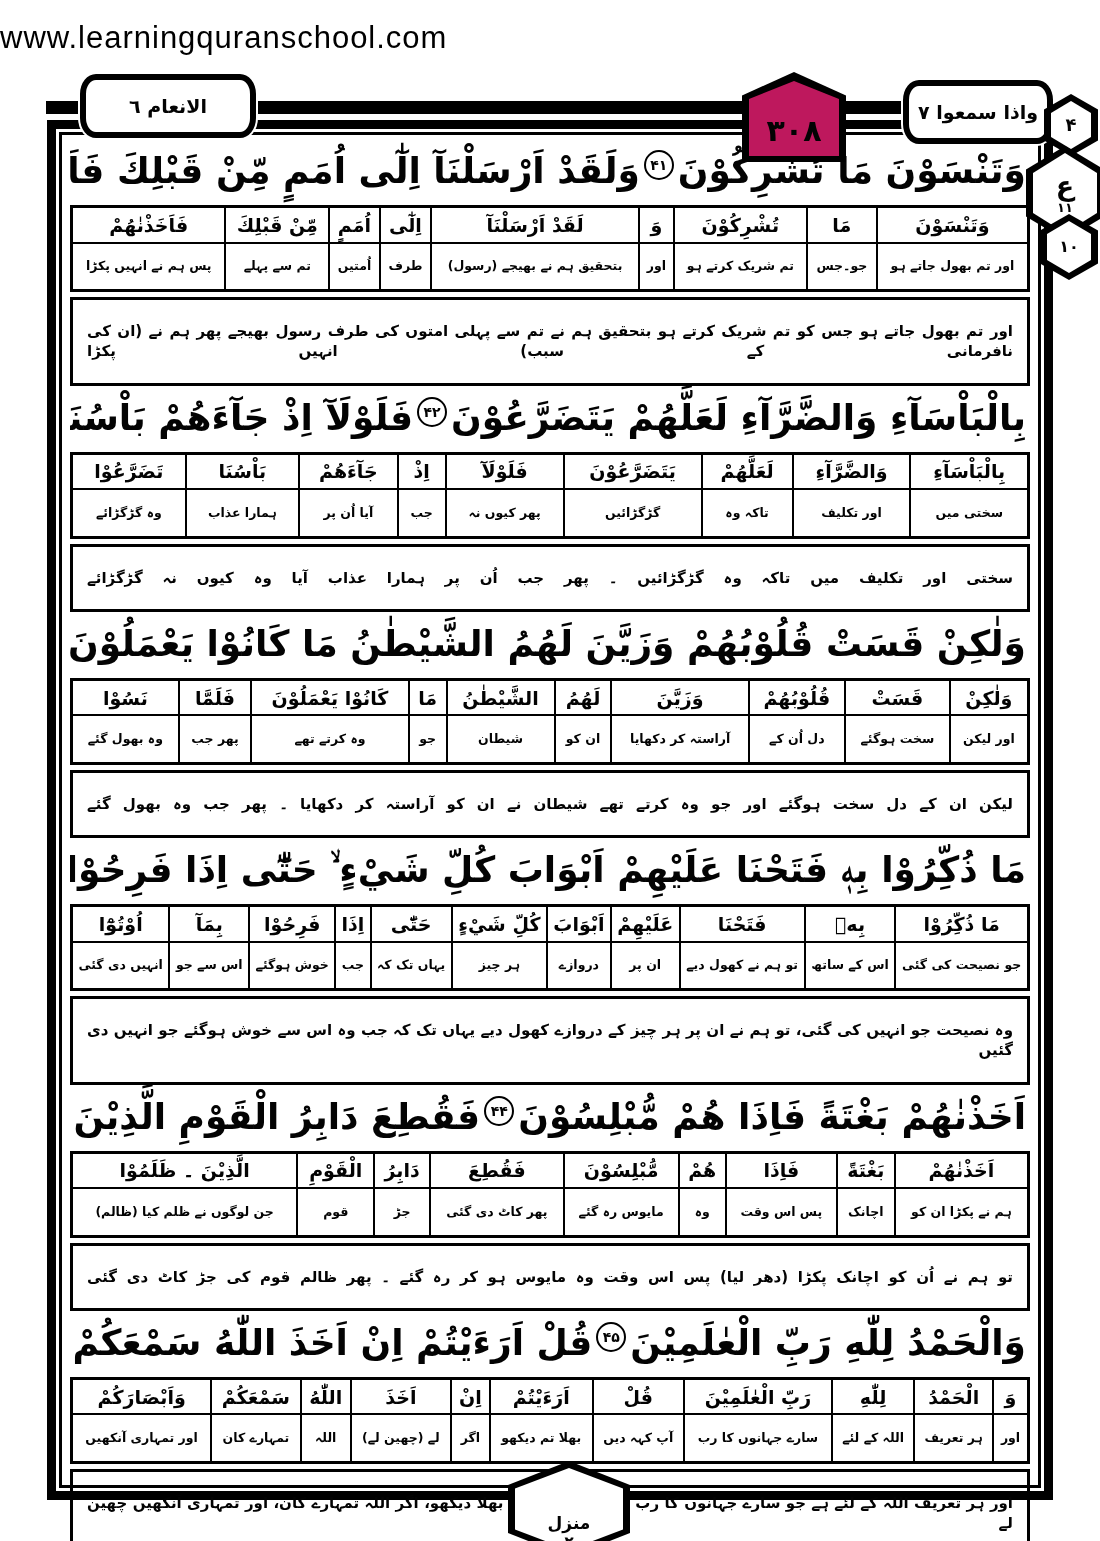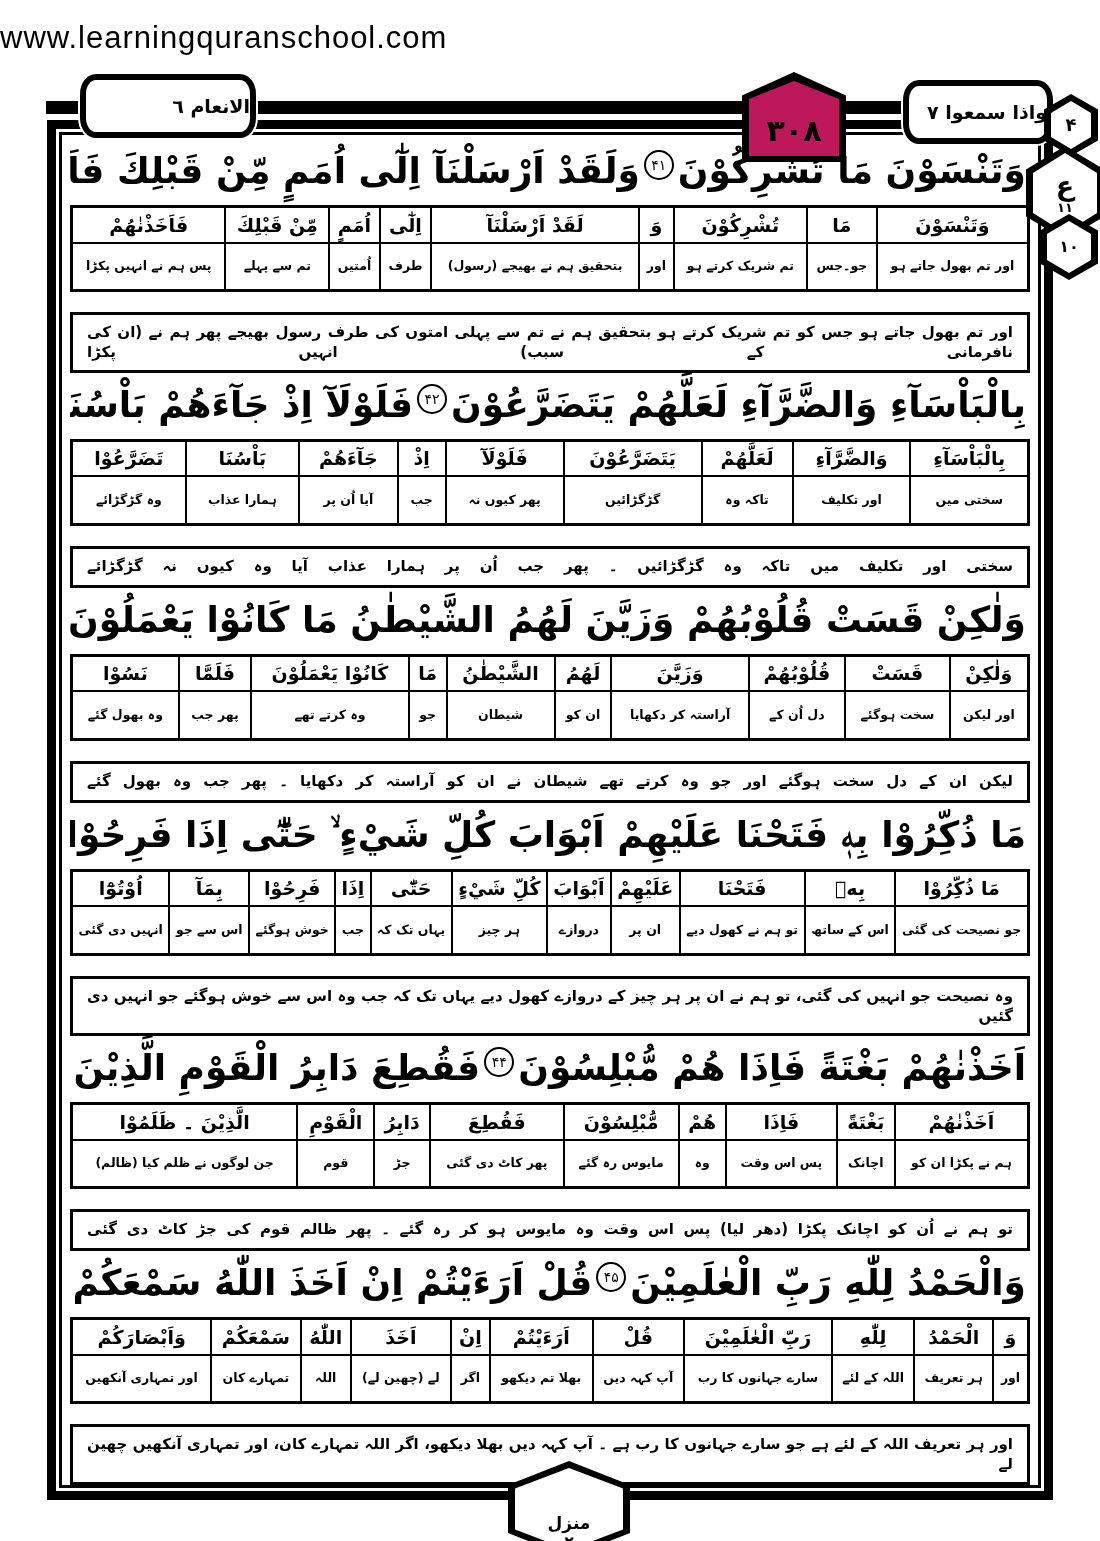"الانعام ٦" .cartouche { justify-content: none -> center }
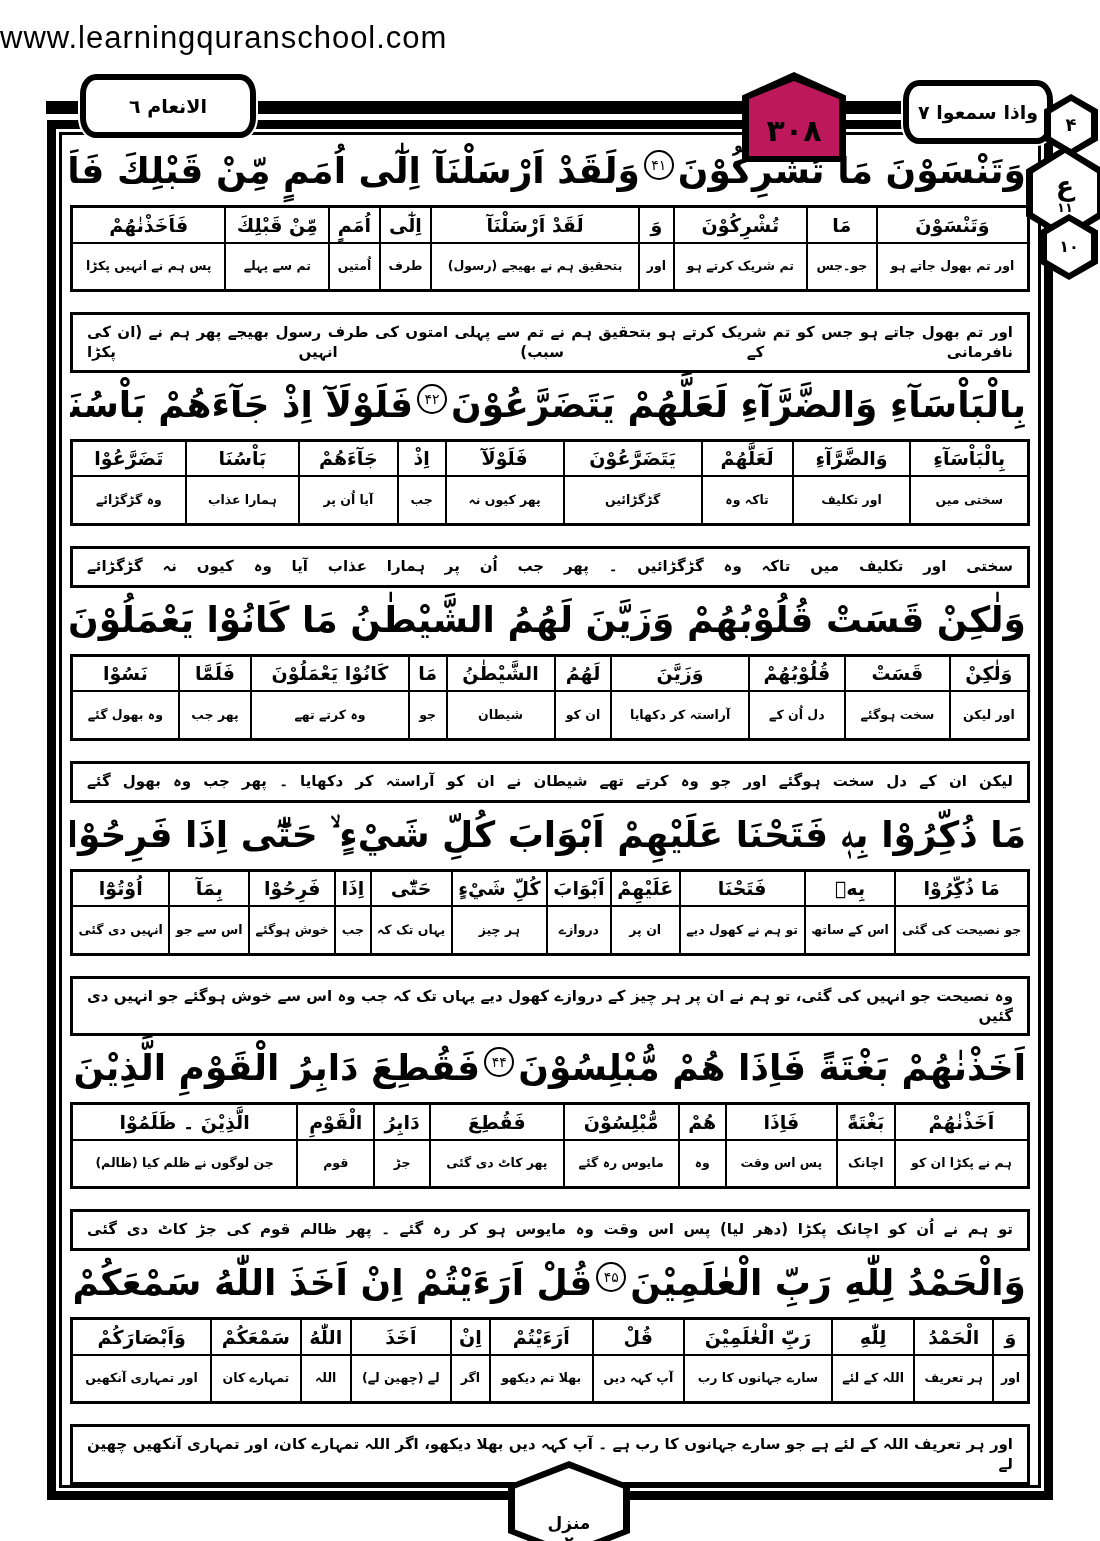"۴۱" .vnum { font-weight: normal -> bold }
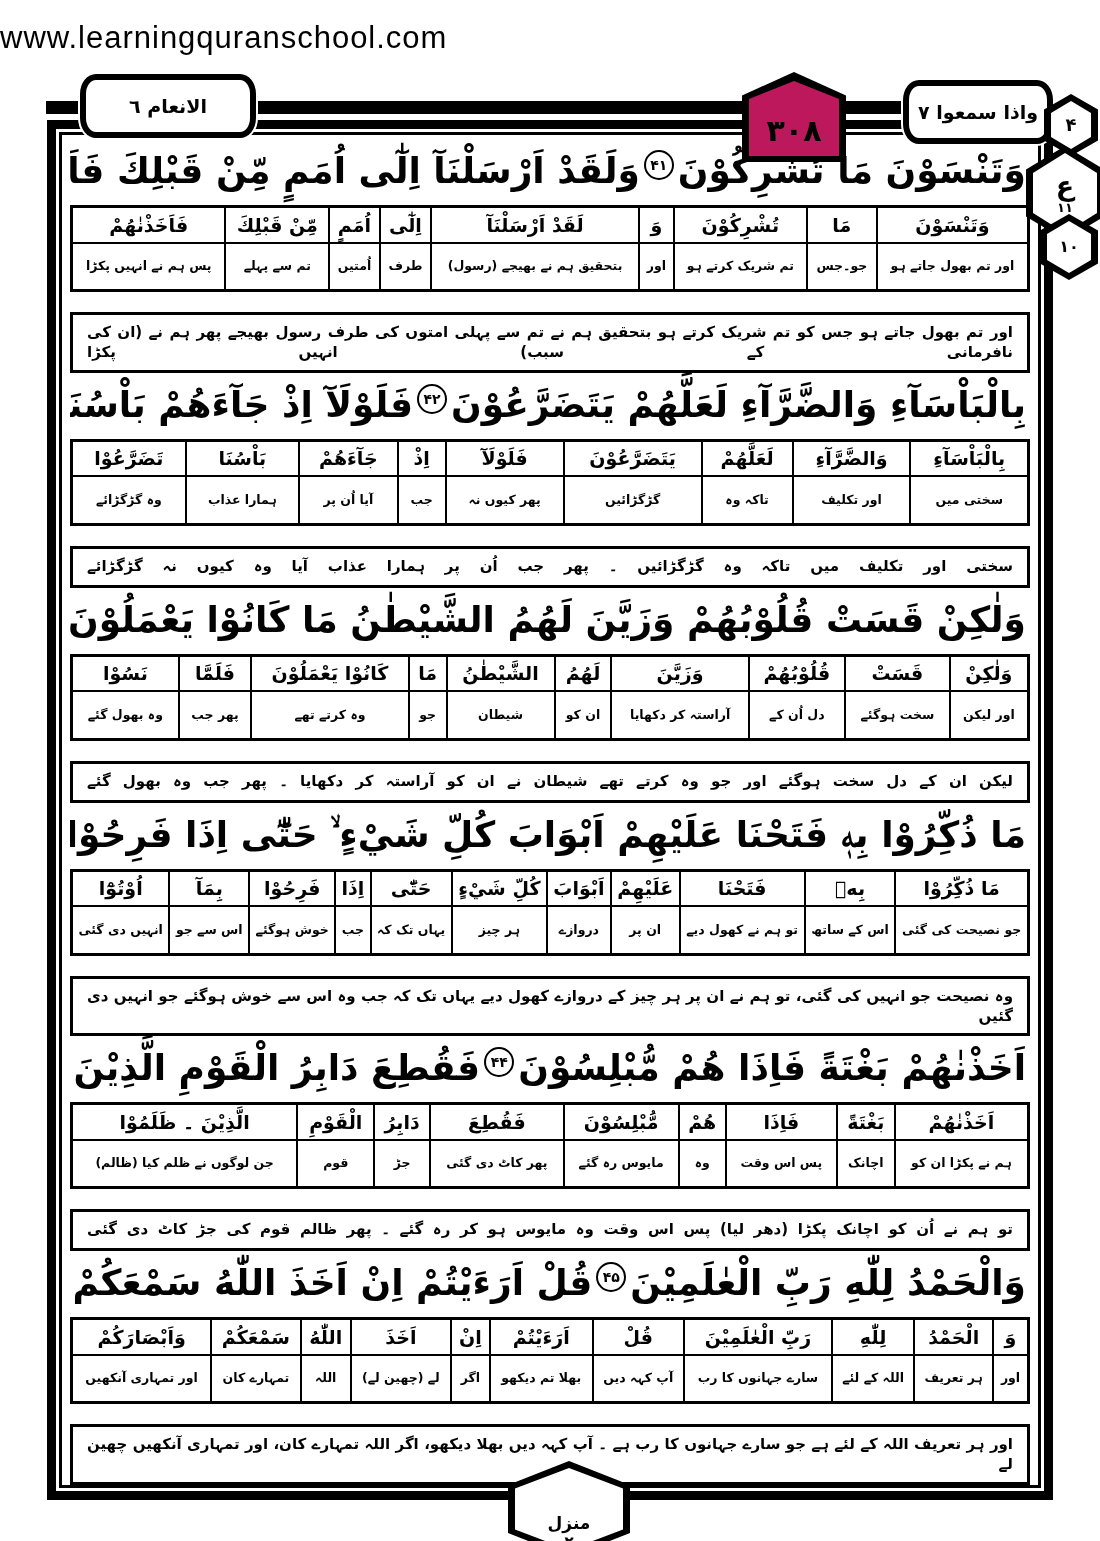"اور تم بھول جاتے ہو جس" .running { margin-top: 20px -> 5px; padding: 7px 14px -> 21px 14px }
